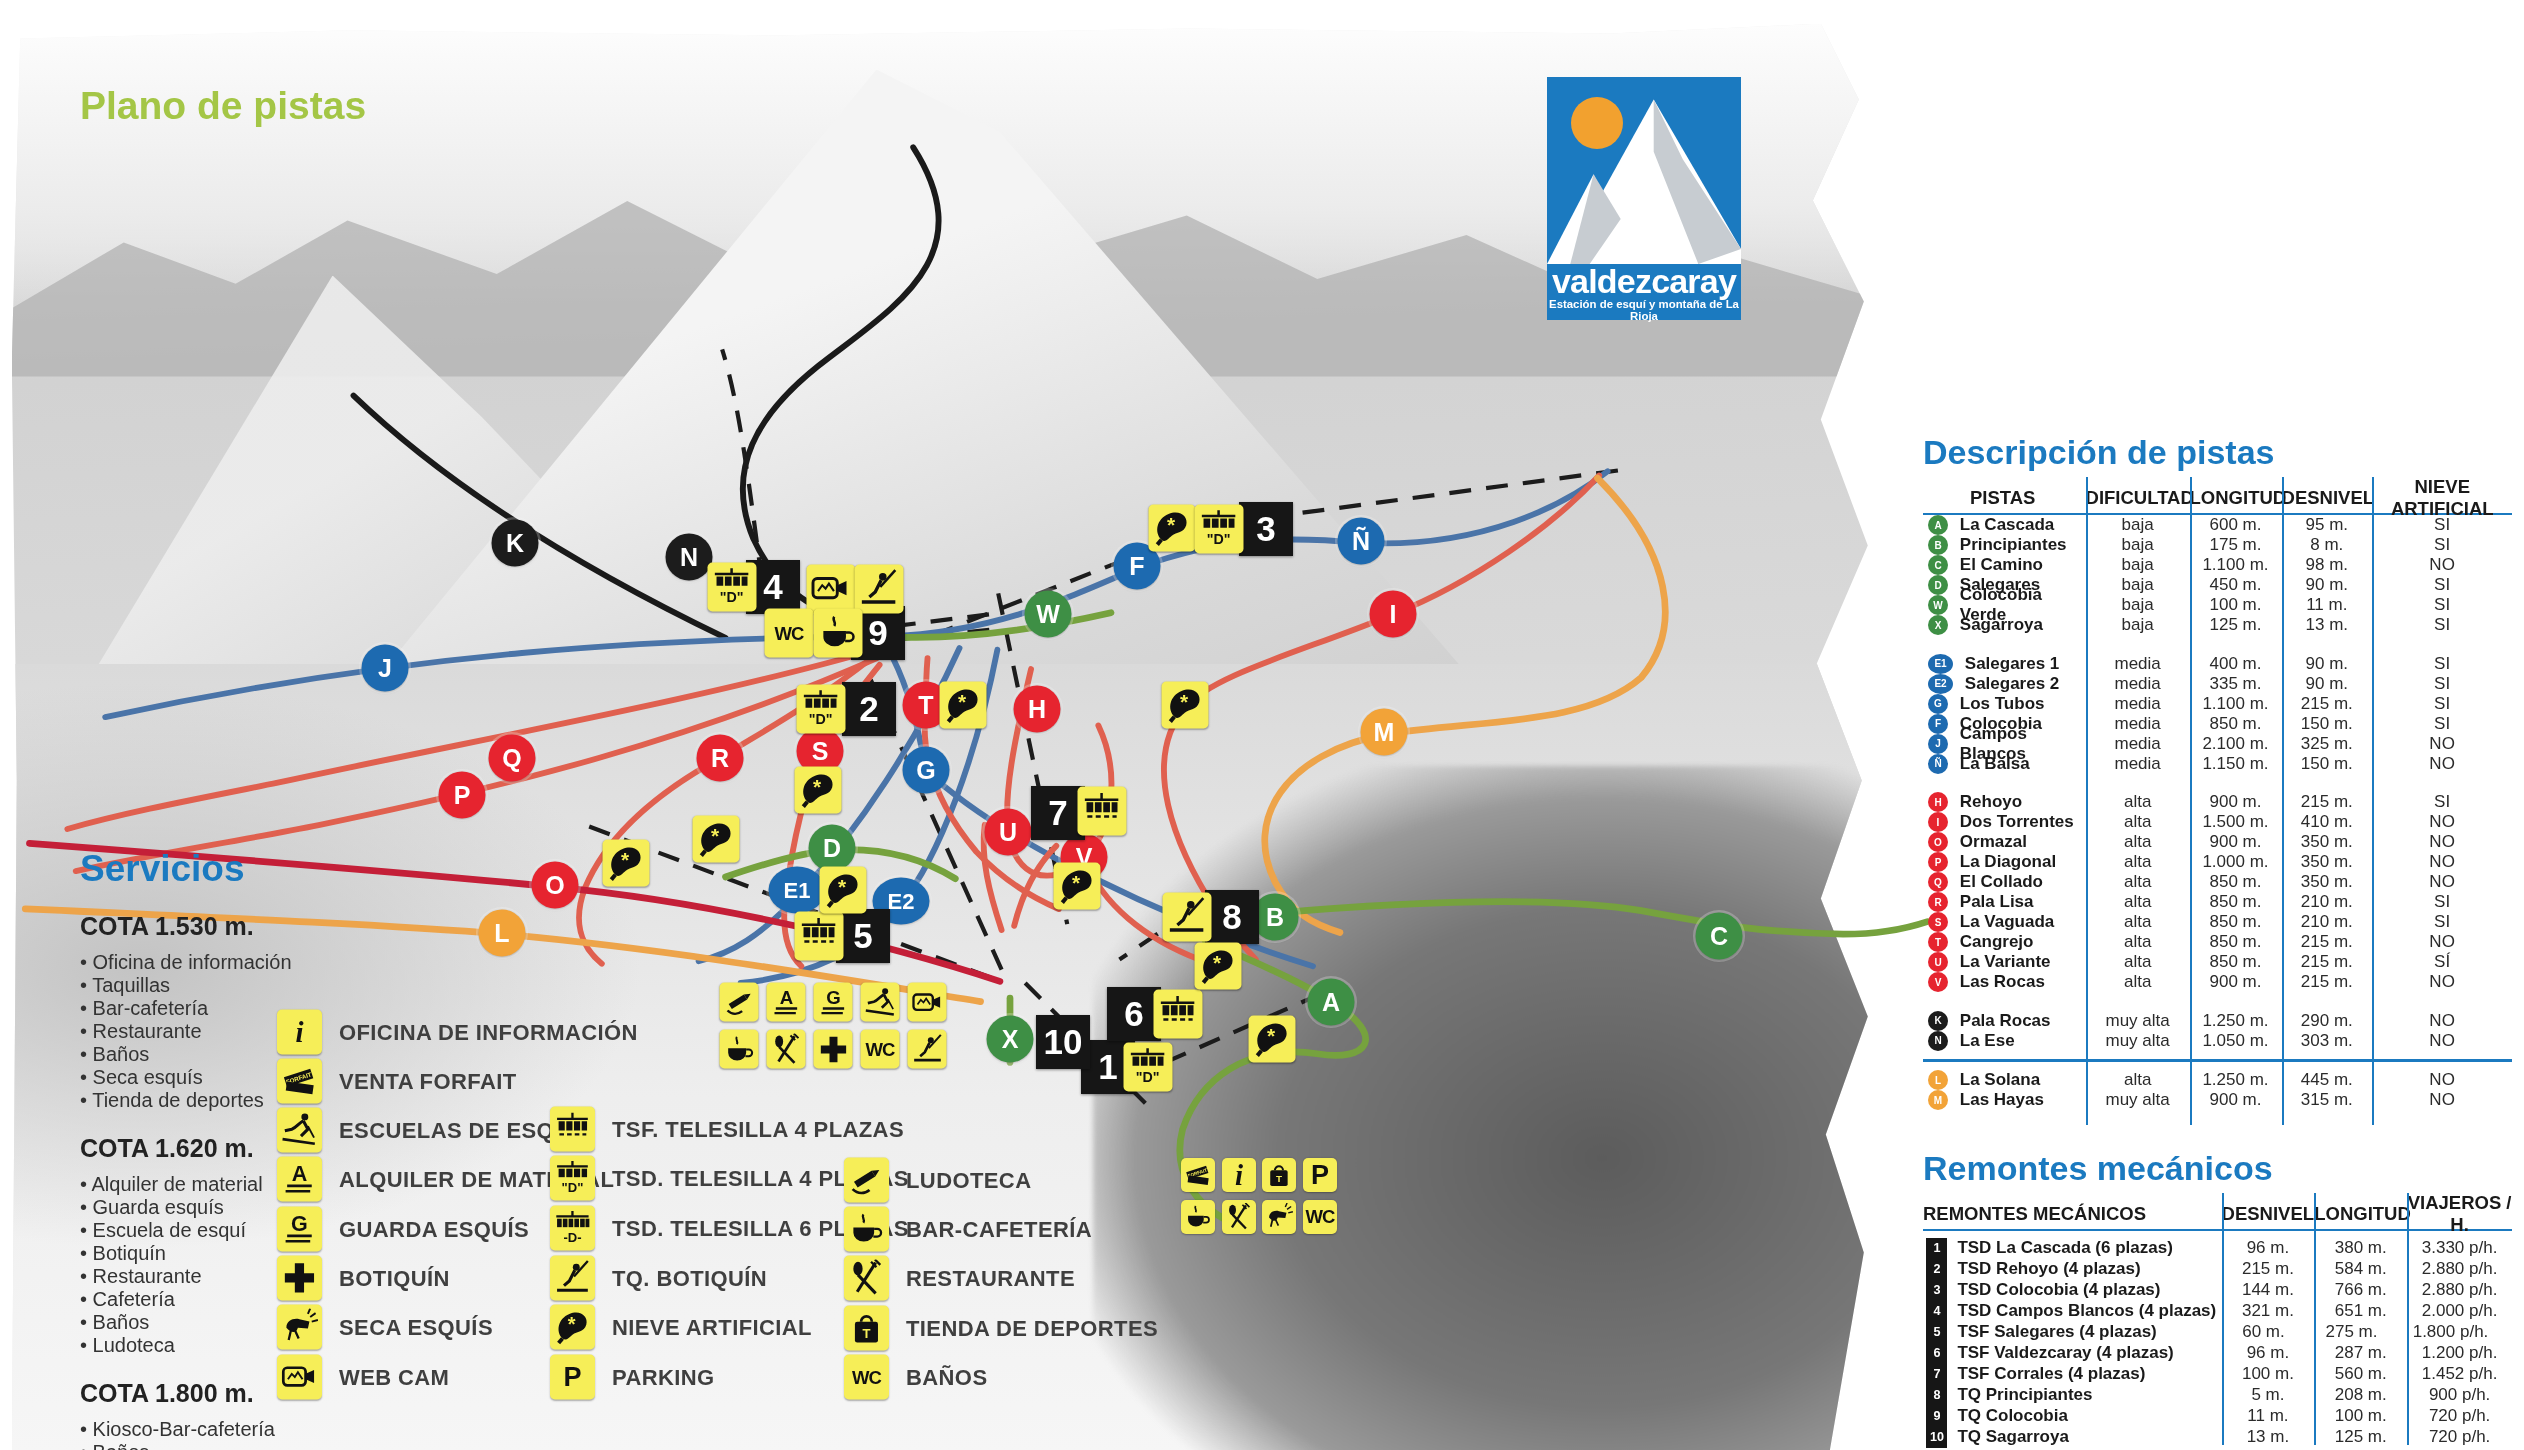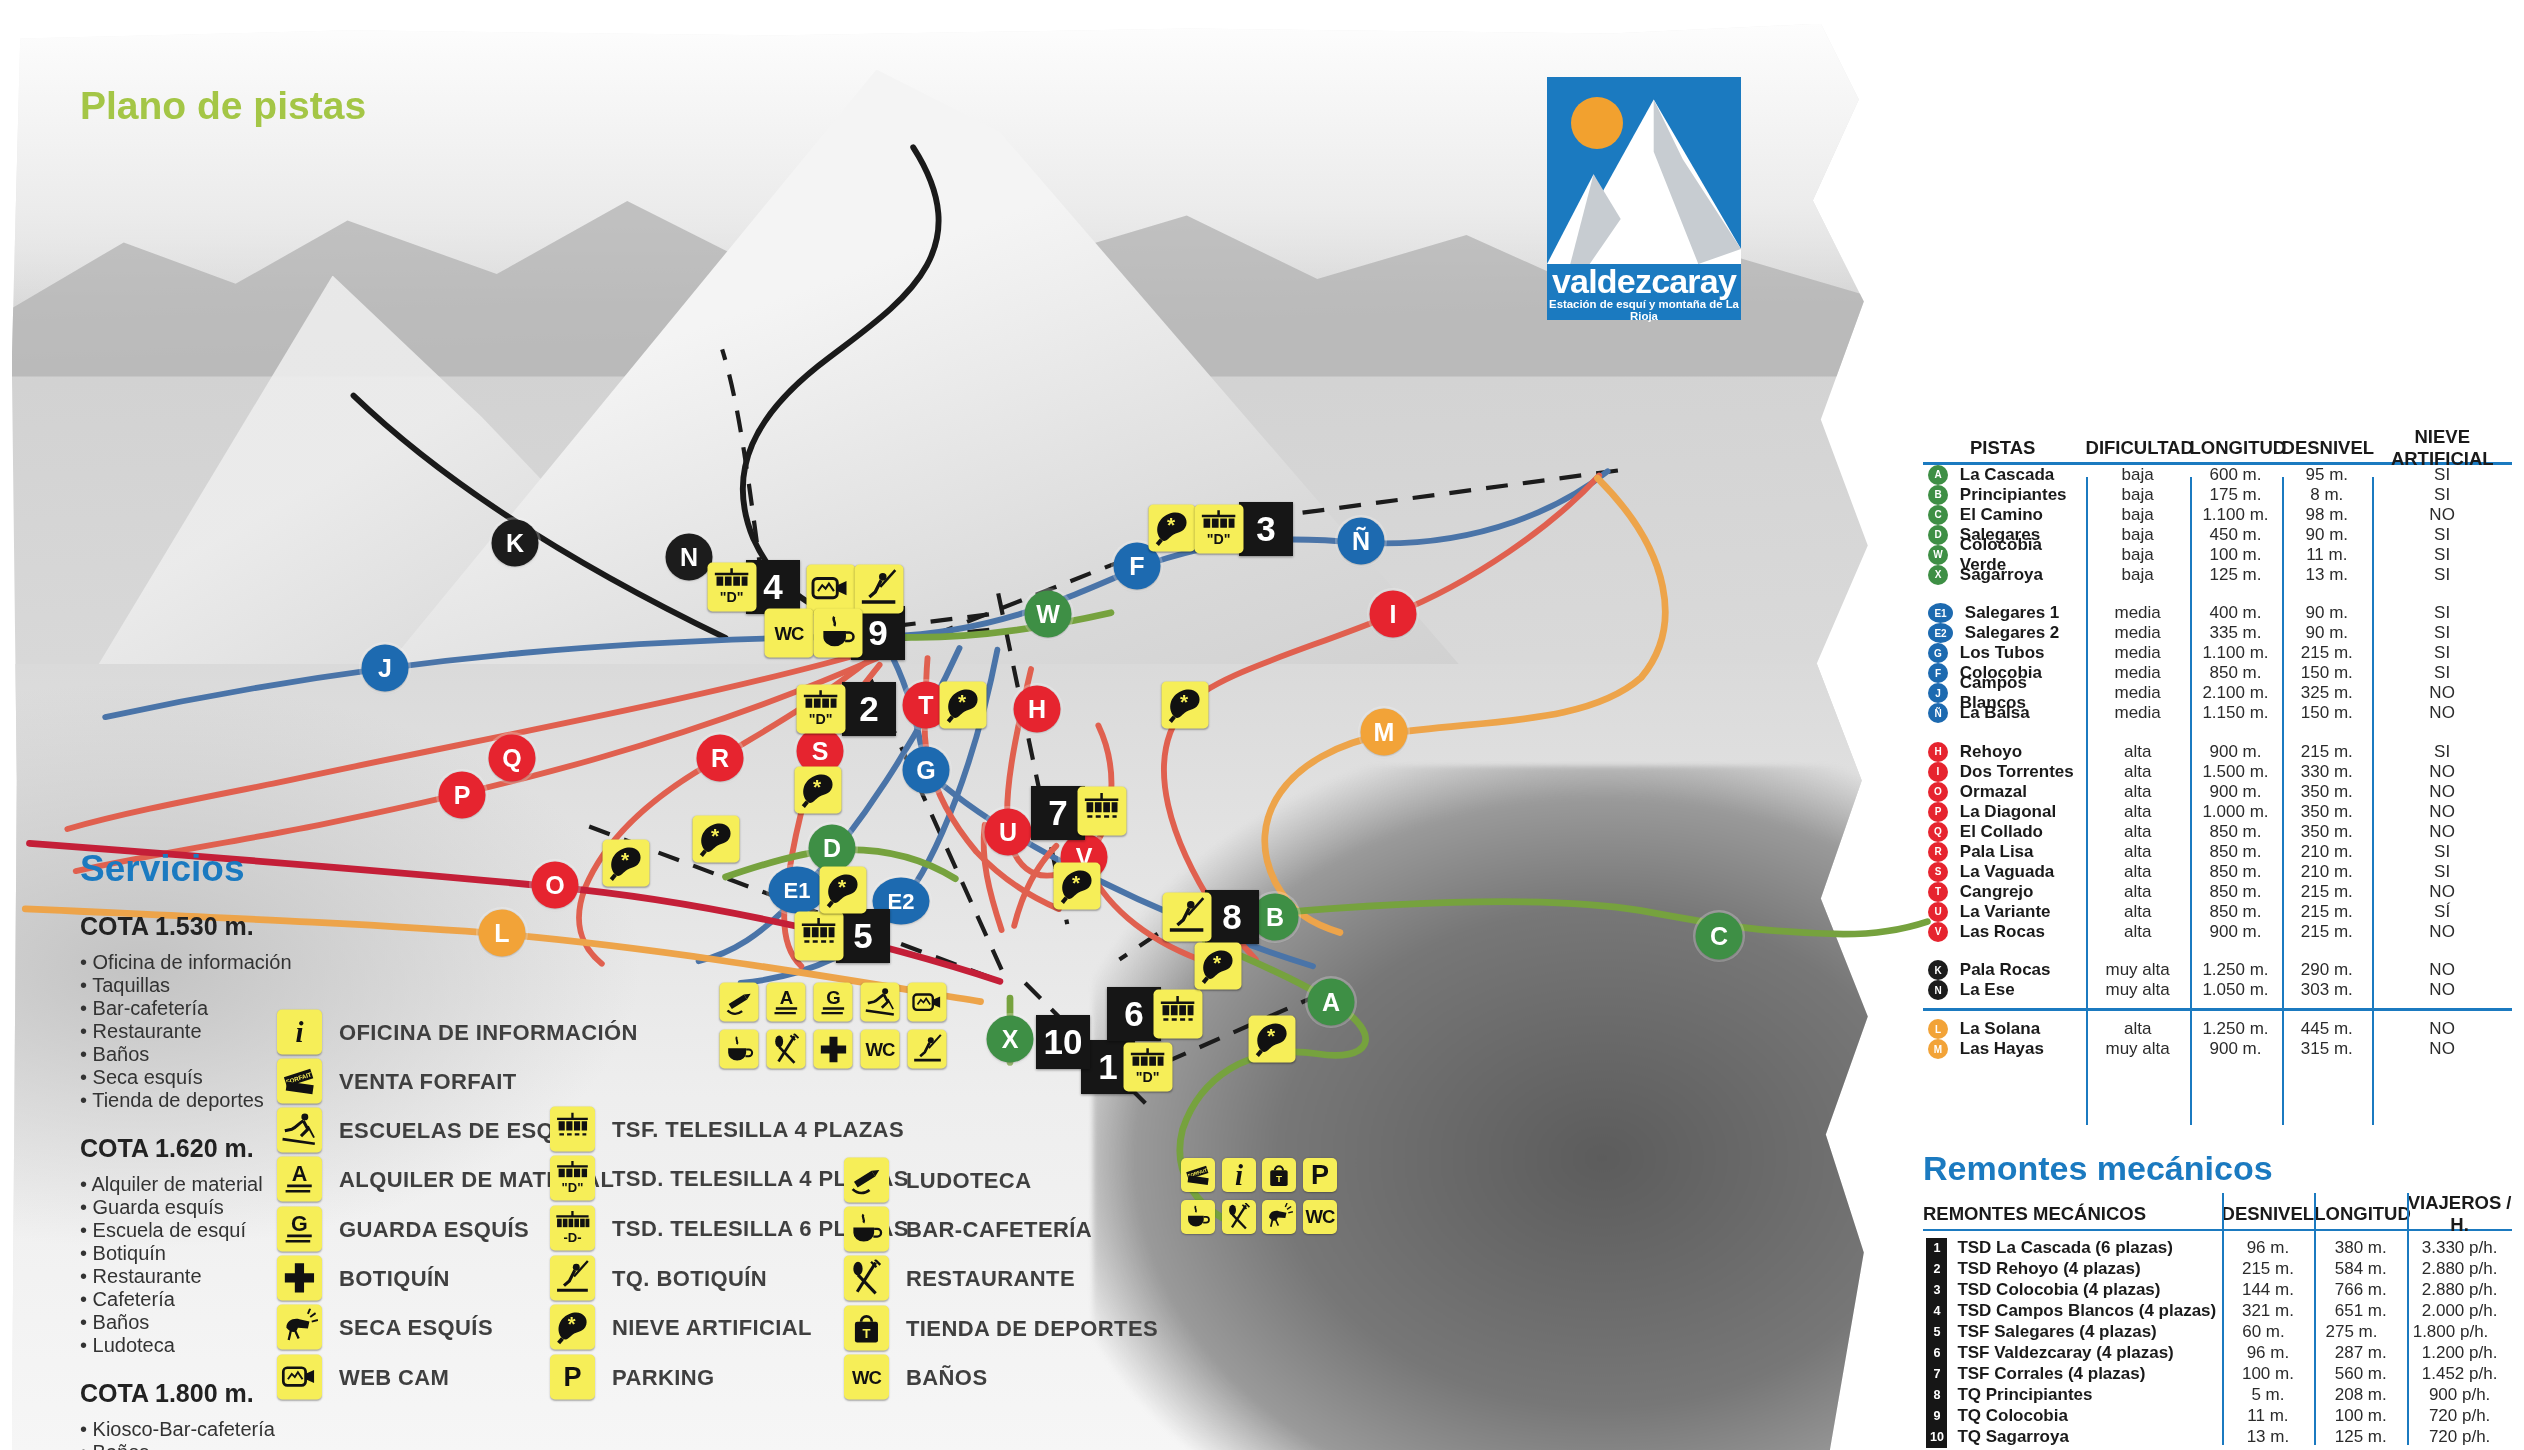"Descripción de pistas" div.sec-title { html: none -> <div>Descripción de pistas</div> }
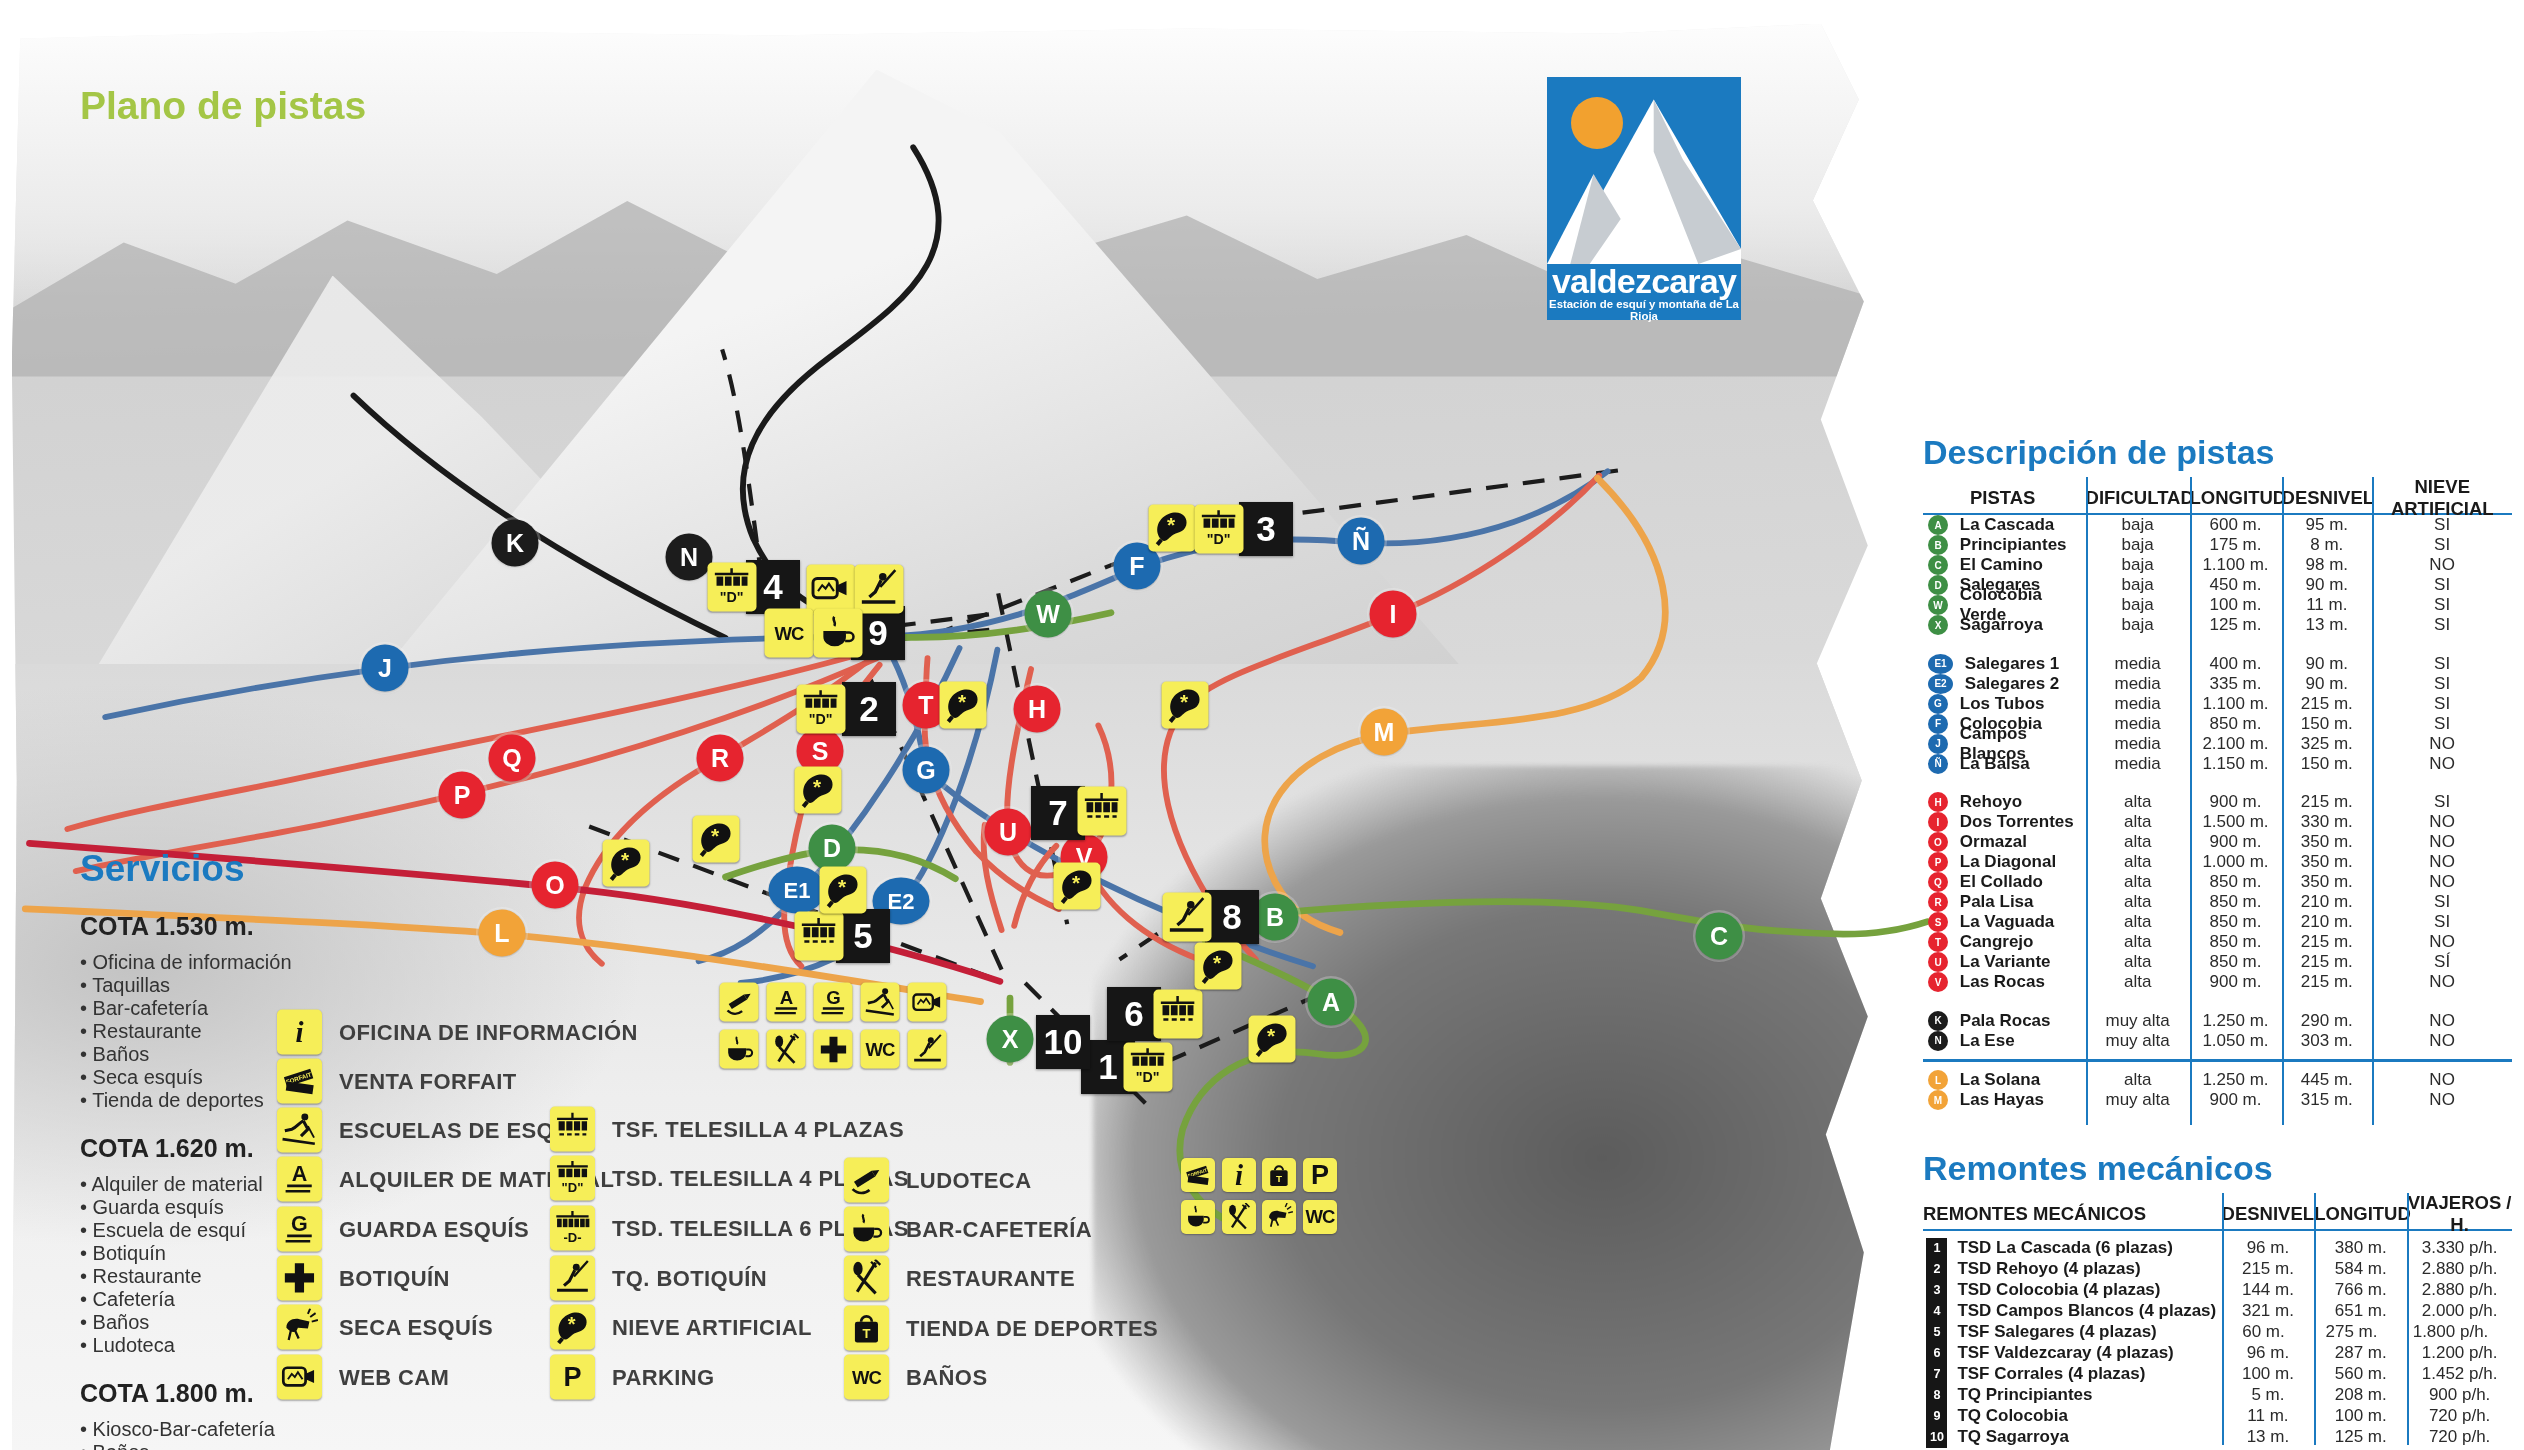"330 m." div.cell { text: 330 -> 410 }
